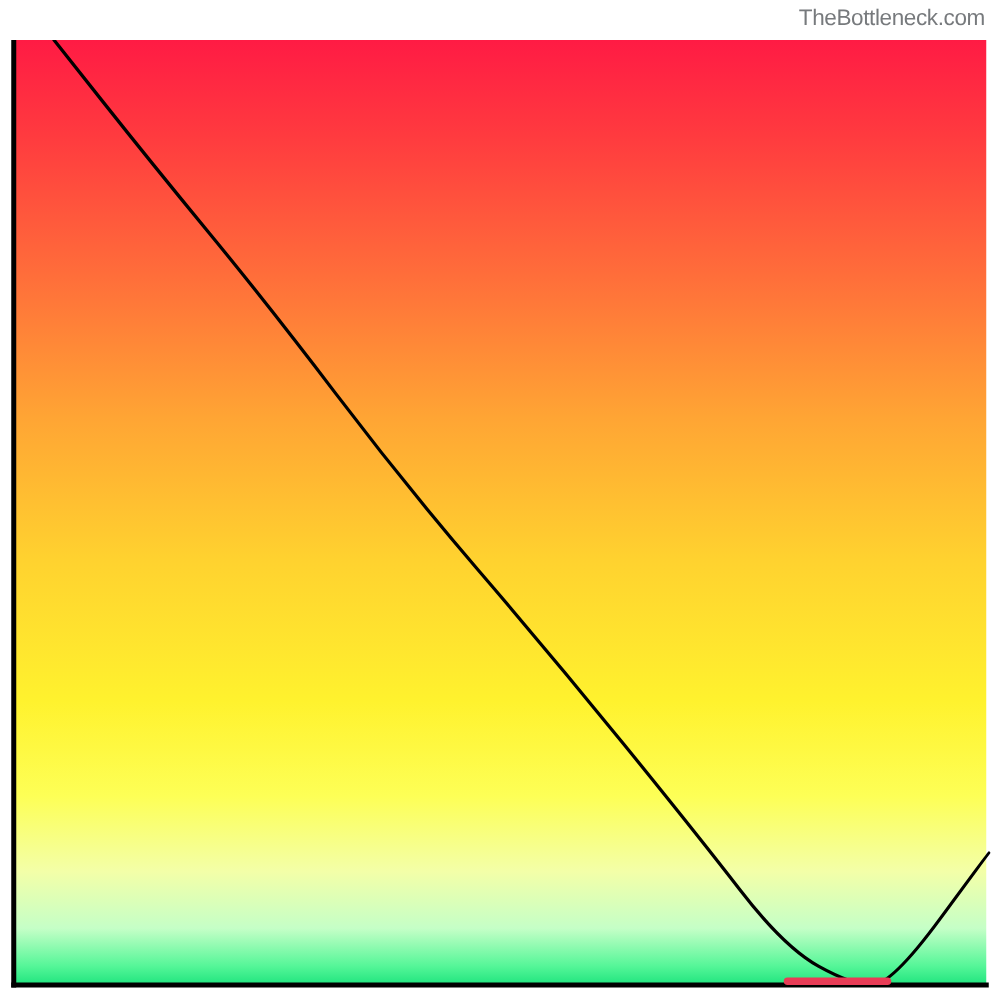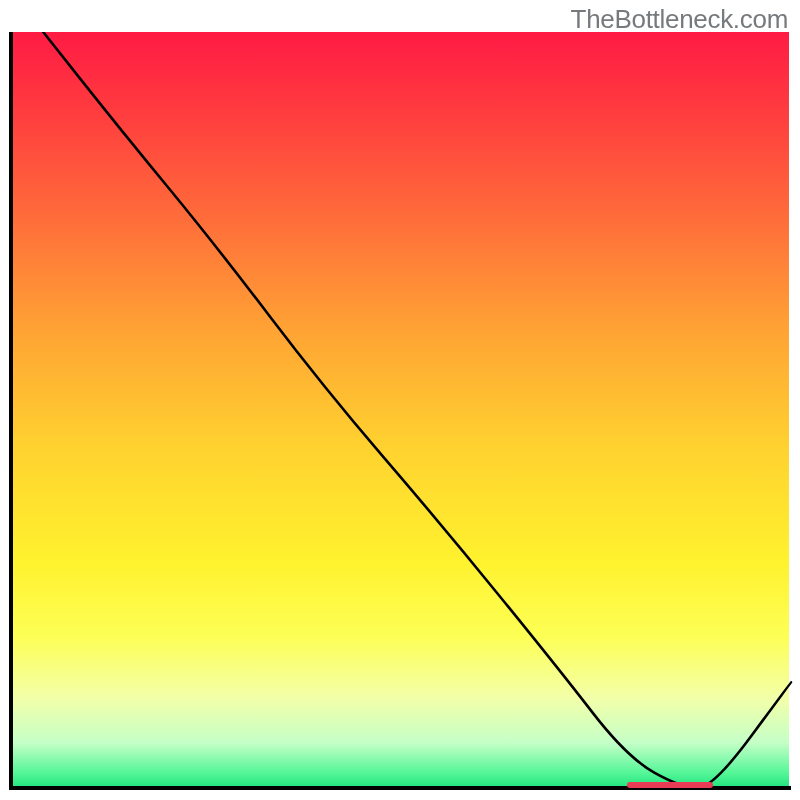"TheBottleneck.com" .attribution { font-size: 26px -> 18px }
